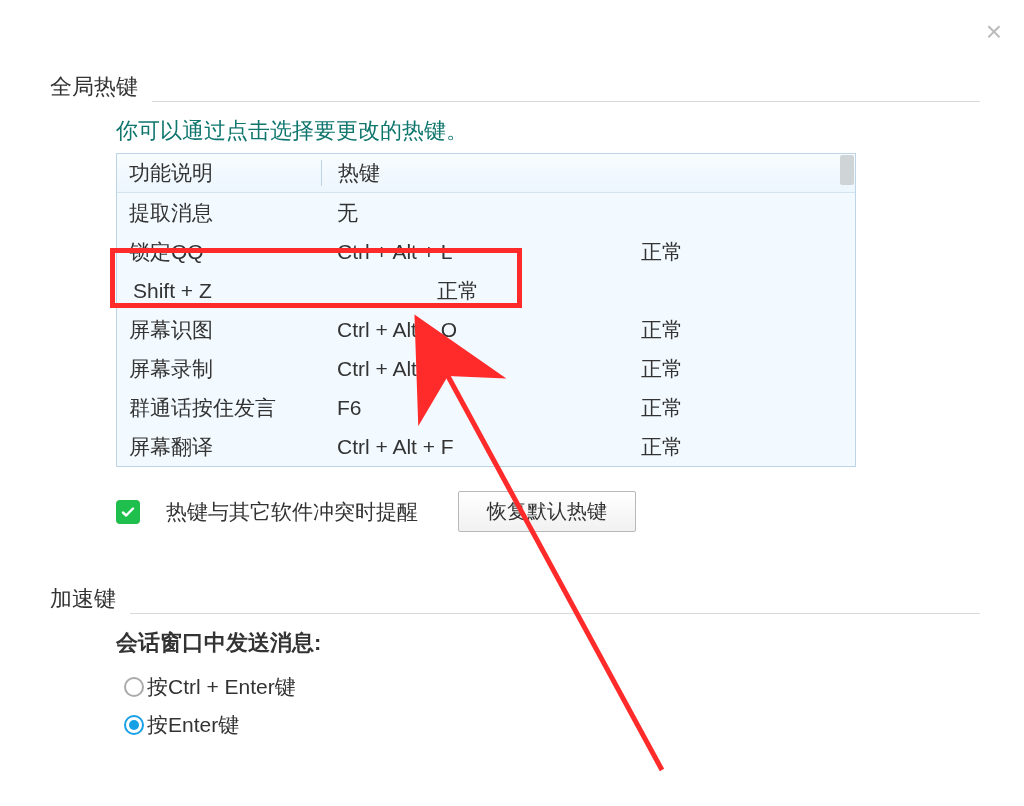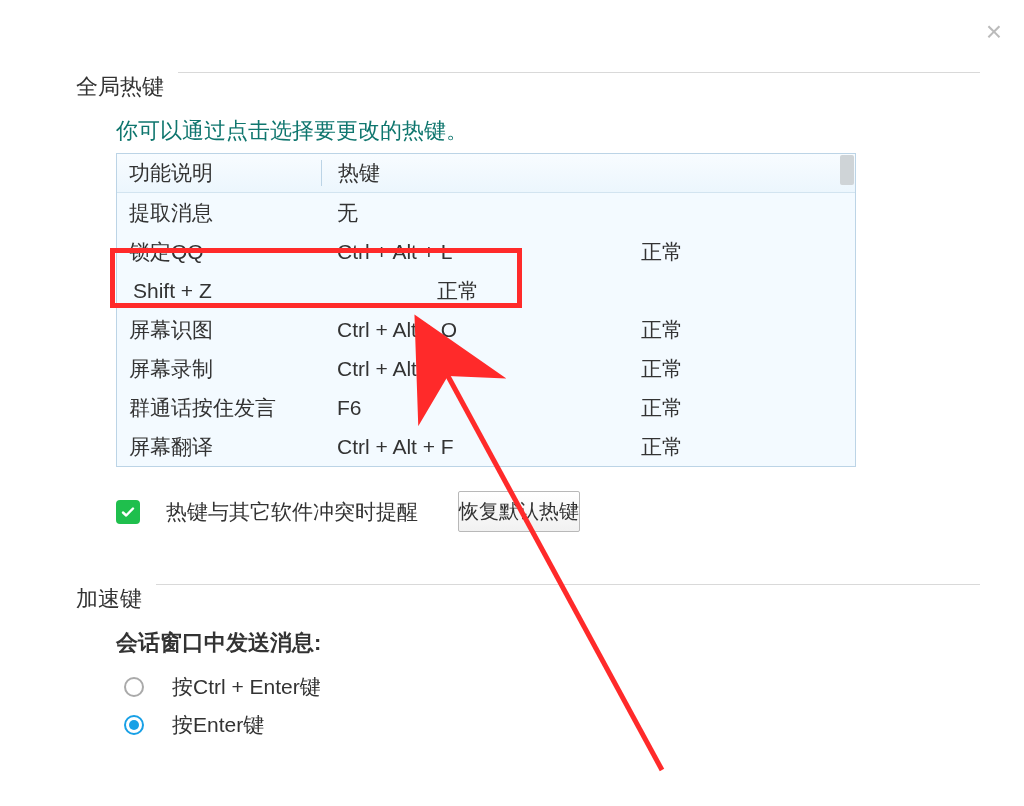"全局热键" .section-head { align-items: flex-start -> flex-end; margin-left: 26px -> none }
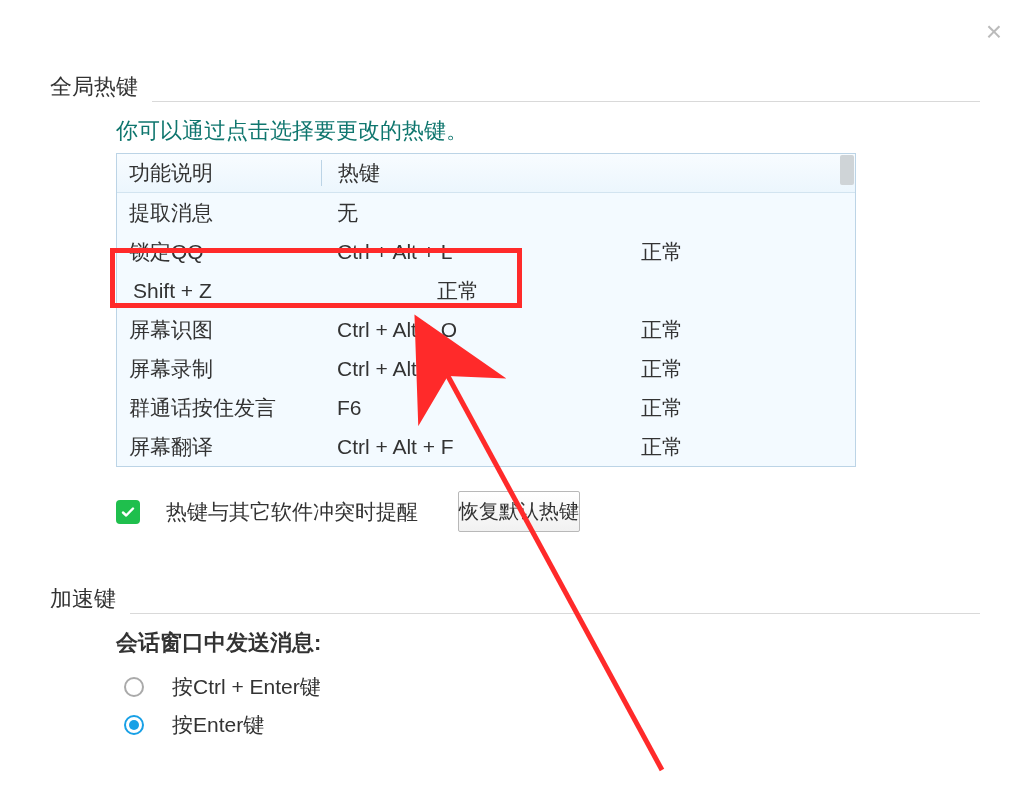"恢复默认热键" .btn-restore { padding: 6px 0 -> 6px 28px }
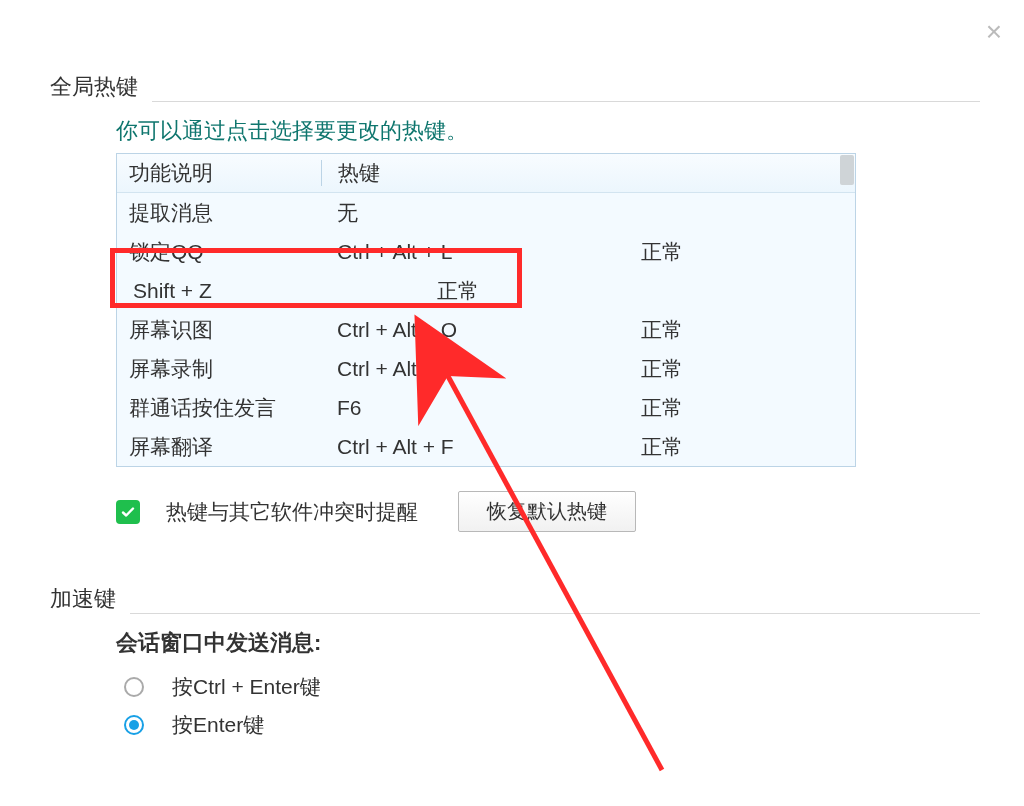"按Ctrl + Enter键" .radio-line { gap: 28px -> 3px }
